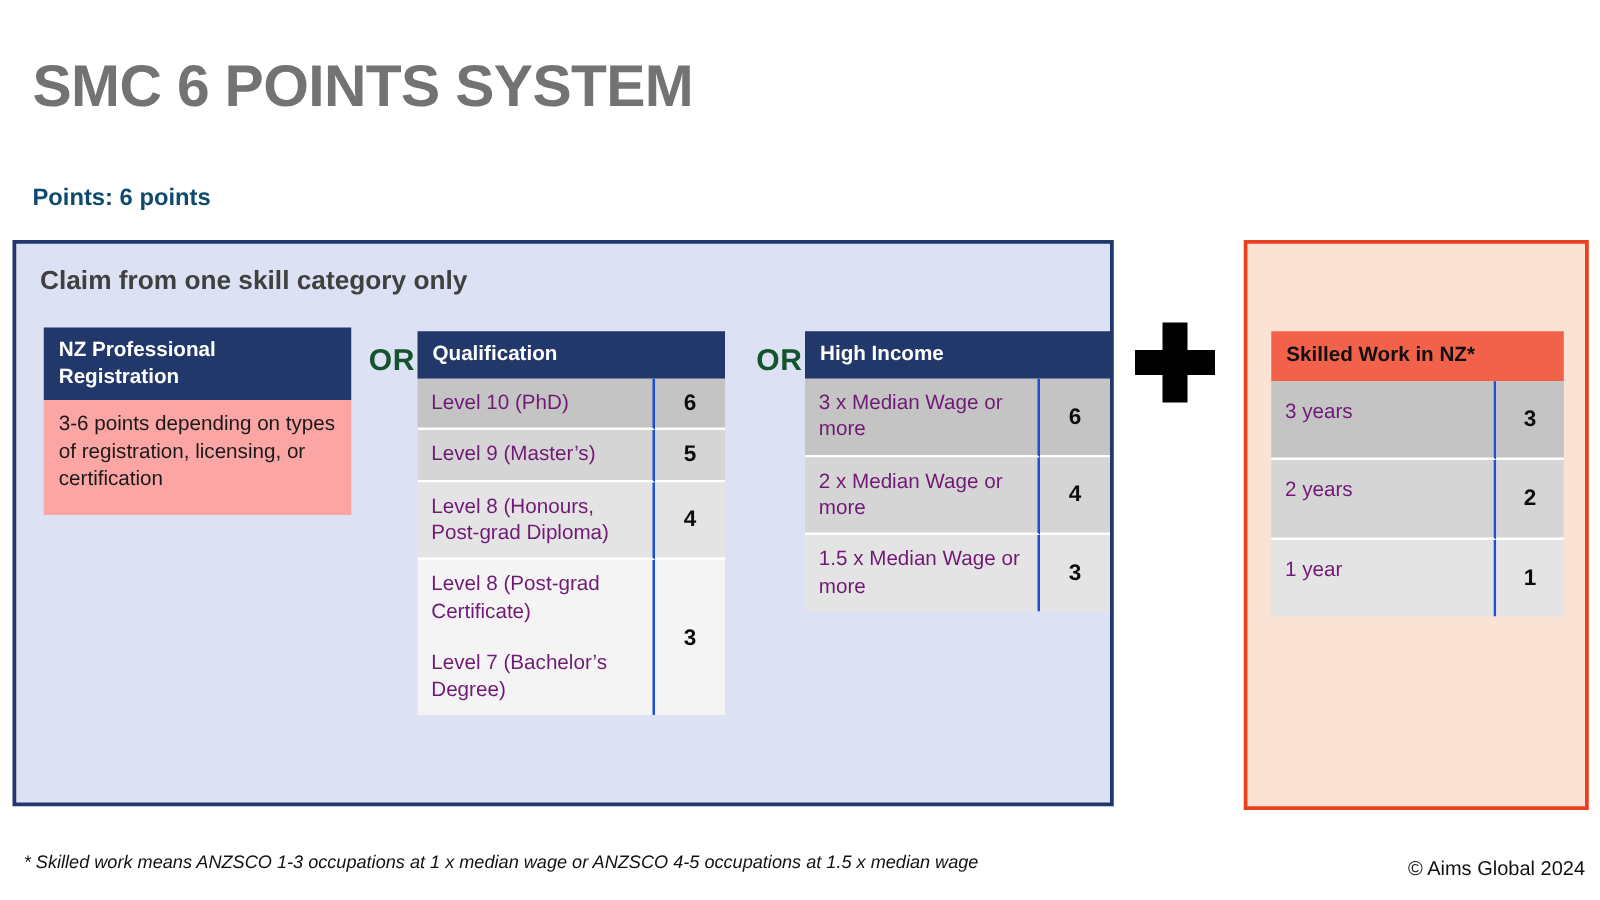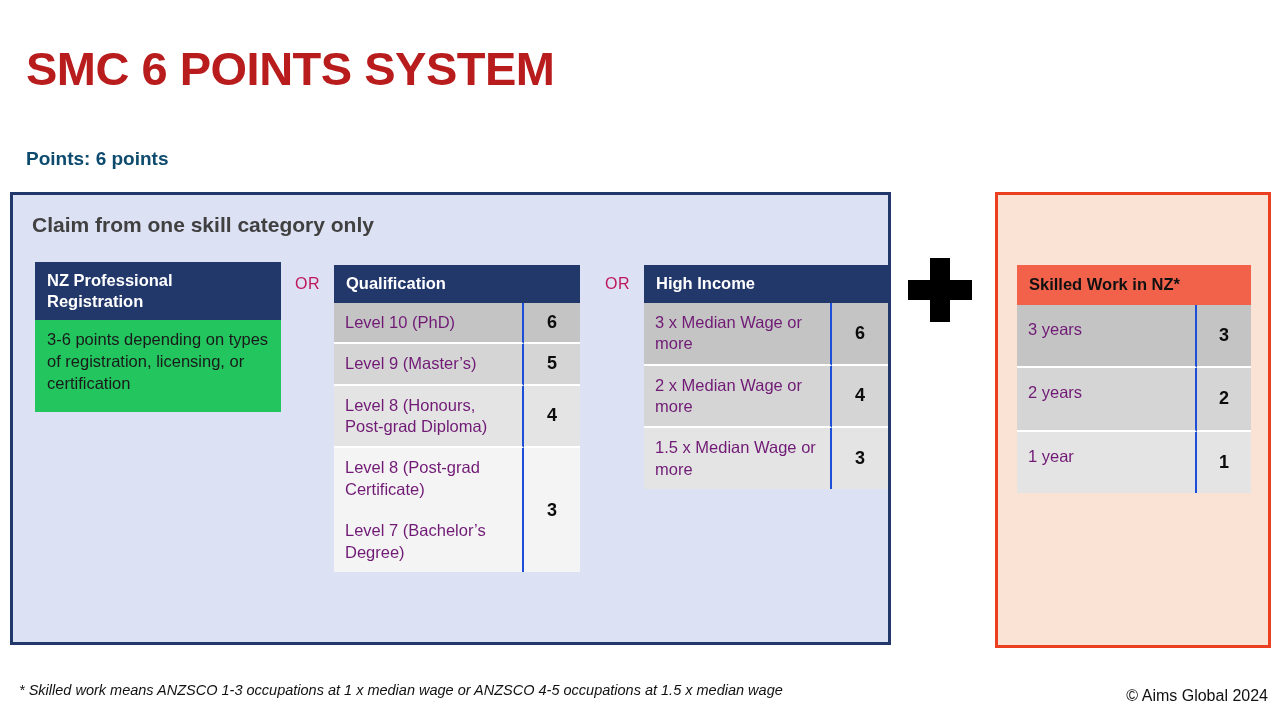"SMC 6 POINTS SYSTEM" #page-title { color: #b91c1c -> #737373 }
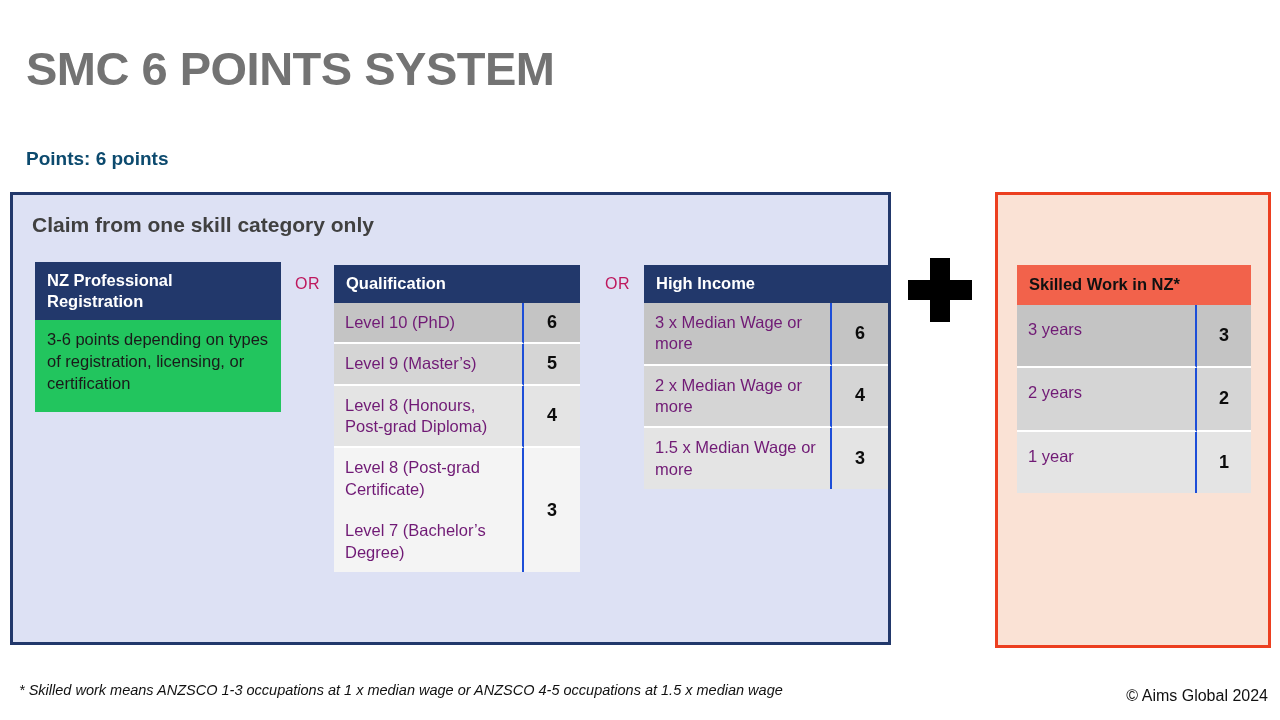"OR" .or-label { color: #be185d -> #14532d; font-size: 16px -> 24px; font-weight: normal -> bold }
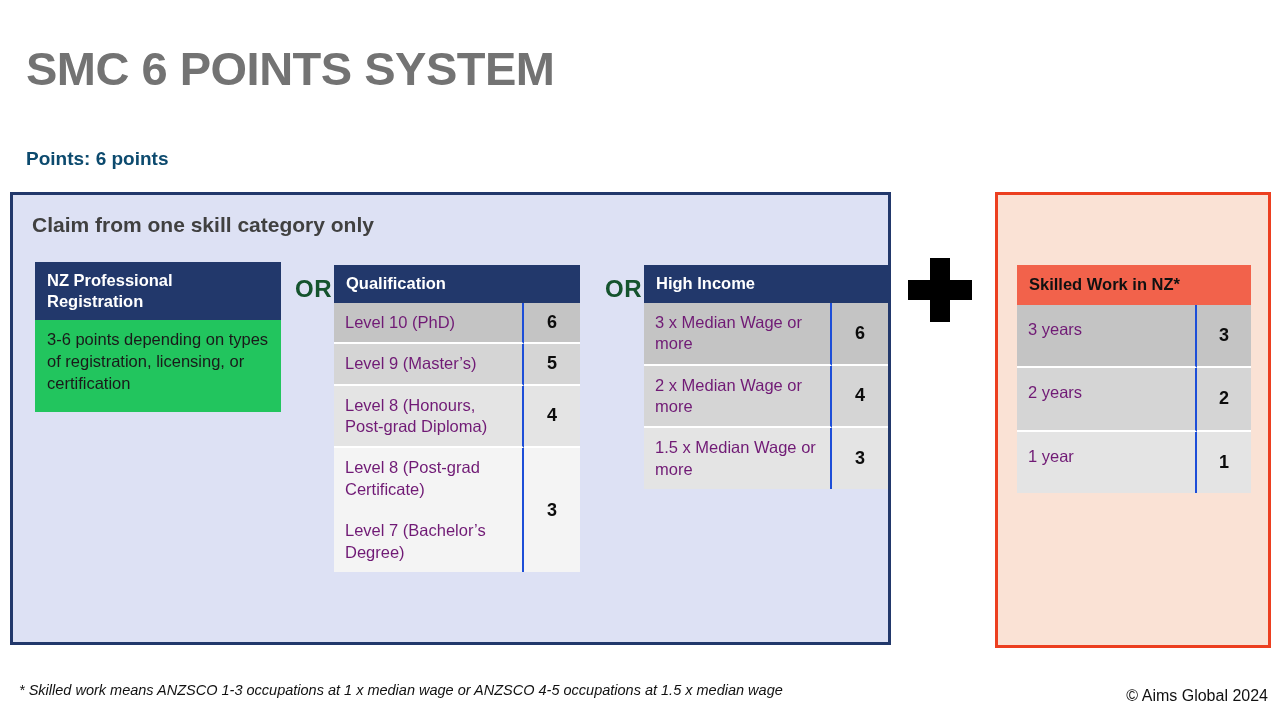"3-6 points depending on types" #registration-body { background: #22c55e -> #fca5a5 }
